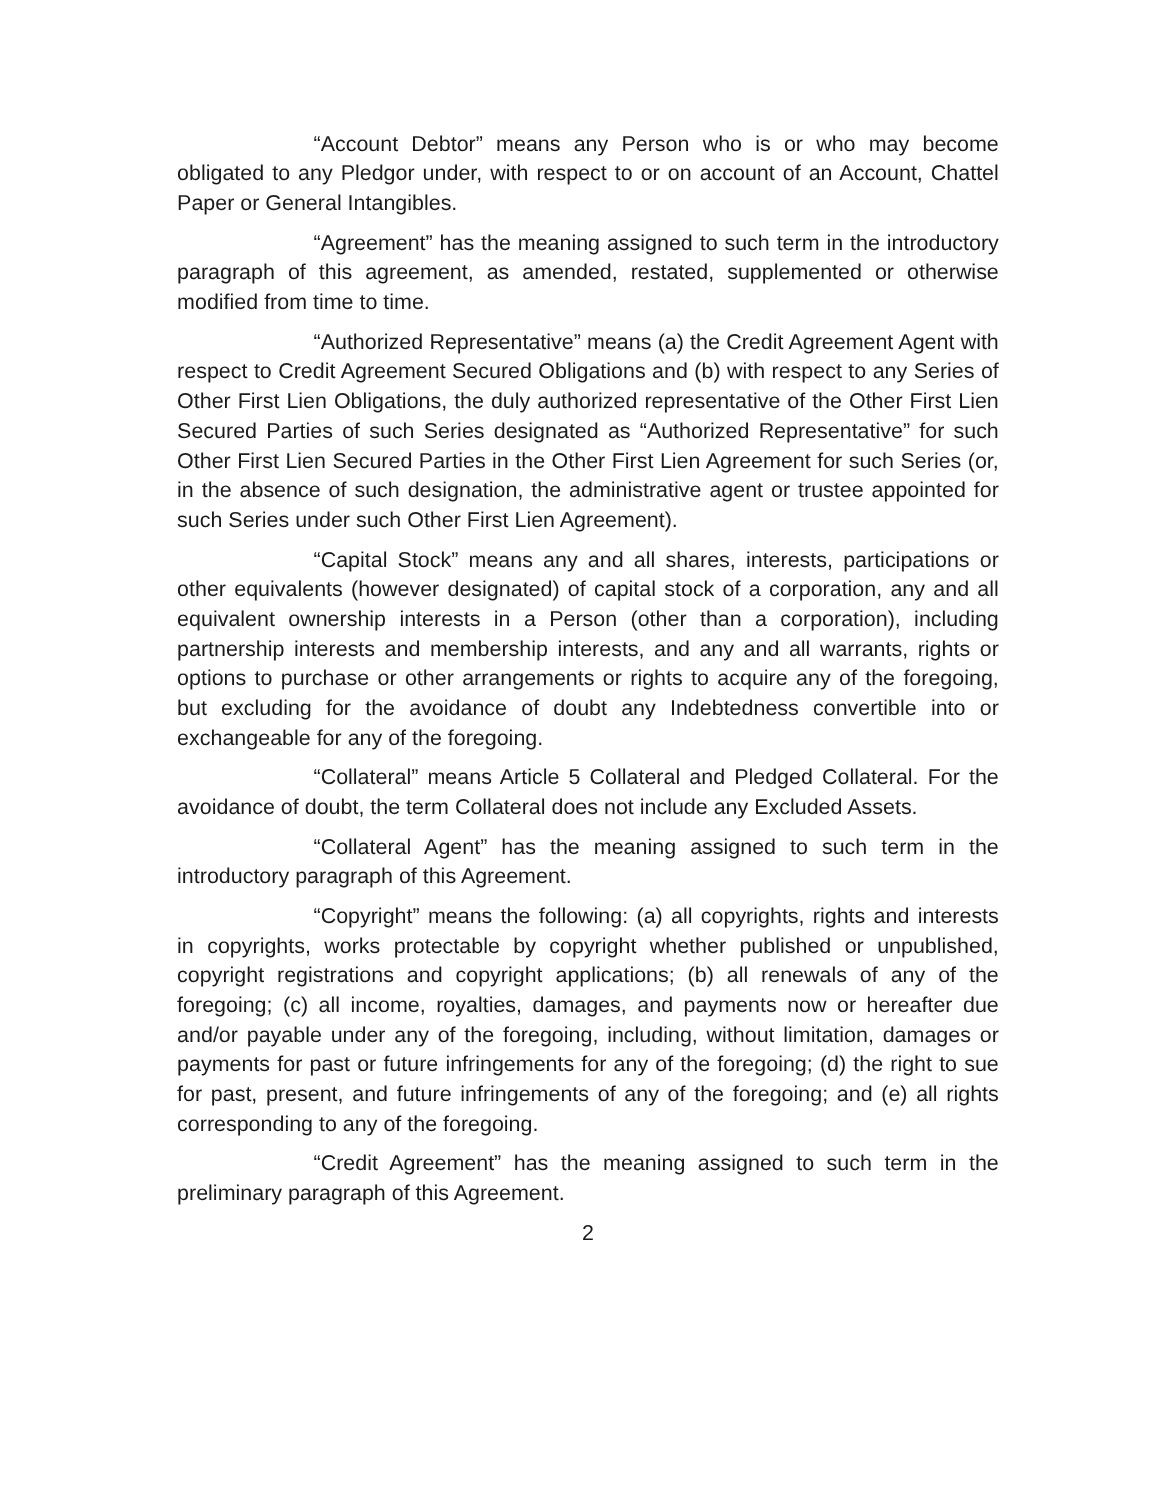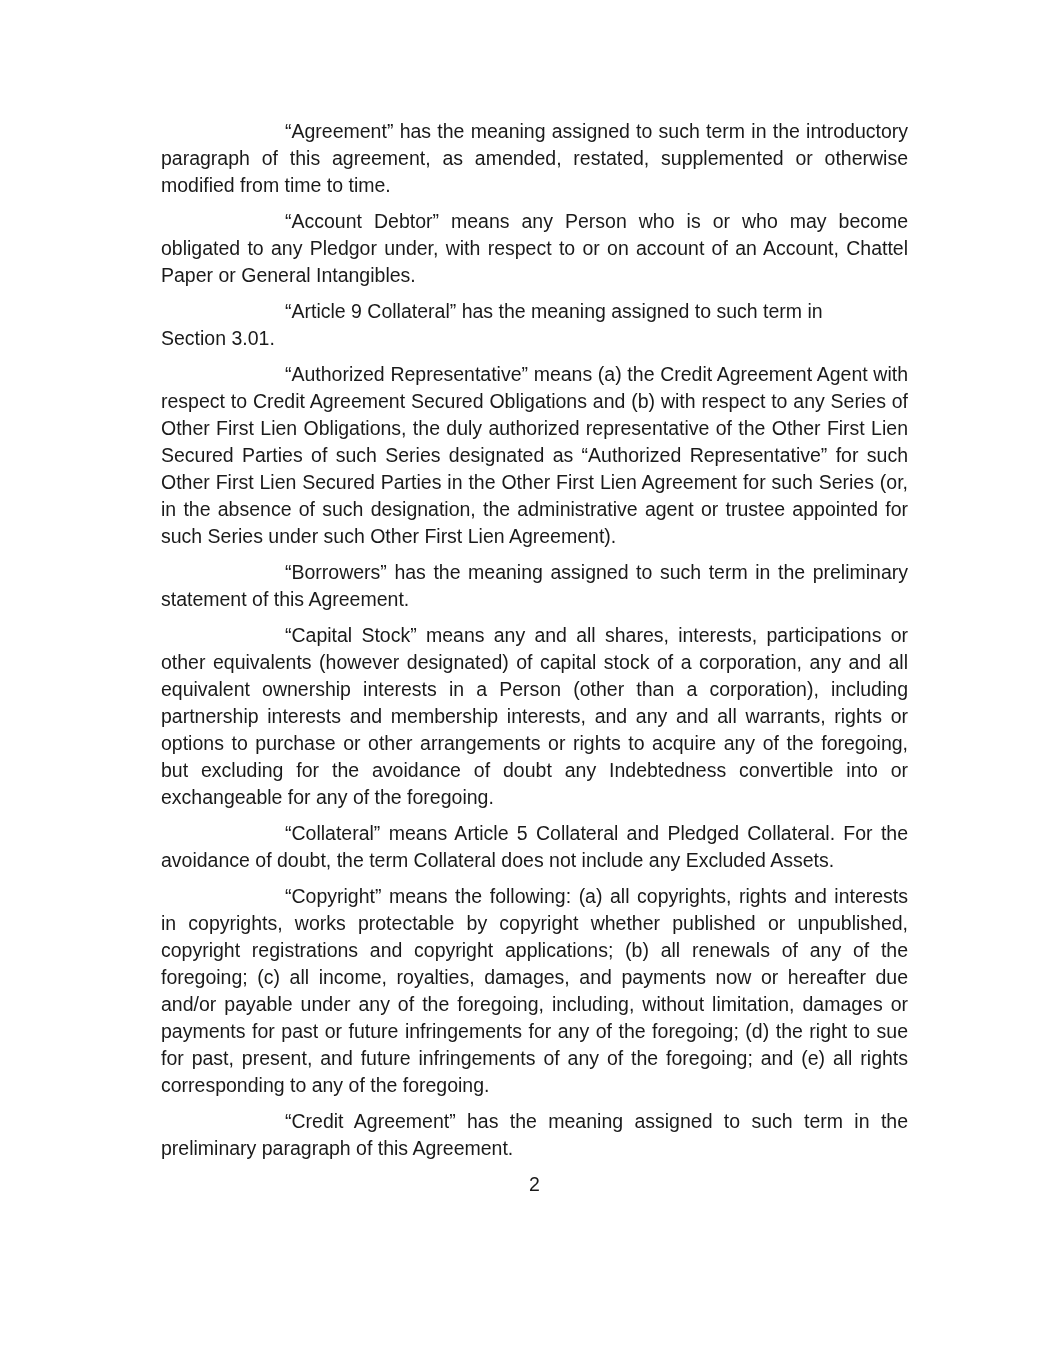"“Agreement” has the meaning assigned" p.body-para { order: before "“Account Debtor” means any Person" -> after "“Account Debtor” means any Person" }
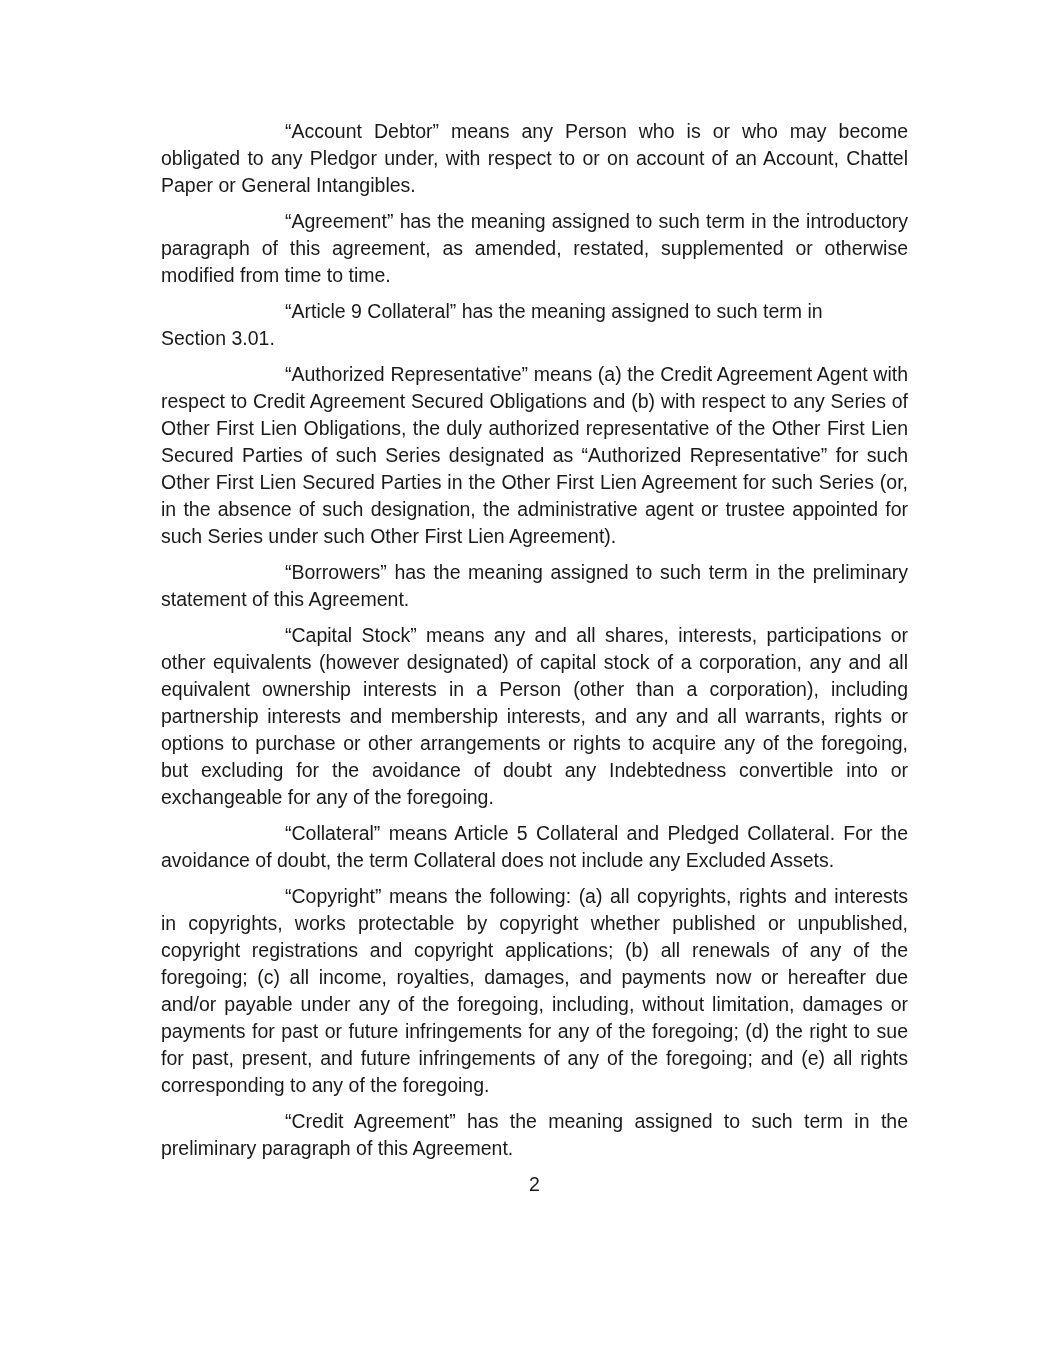"“Article 9 Collateral” has the" p.body-para { html: <p>“Article 9 Collateral” has the meaning assigned to such term in Section 3.01.</p> -> none }
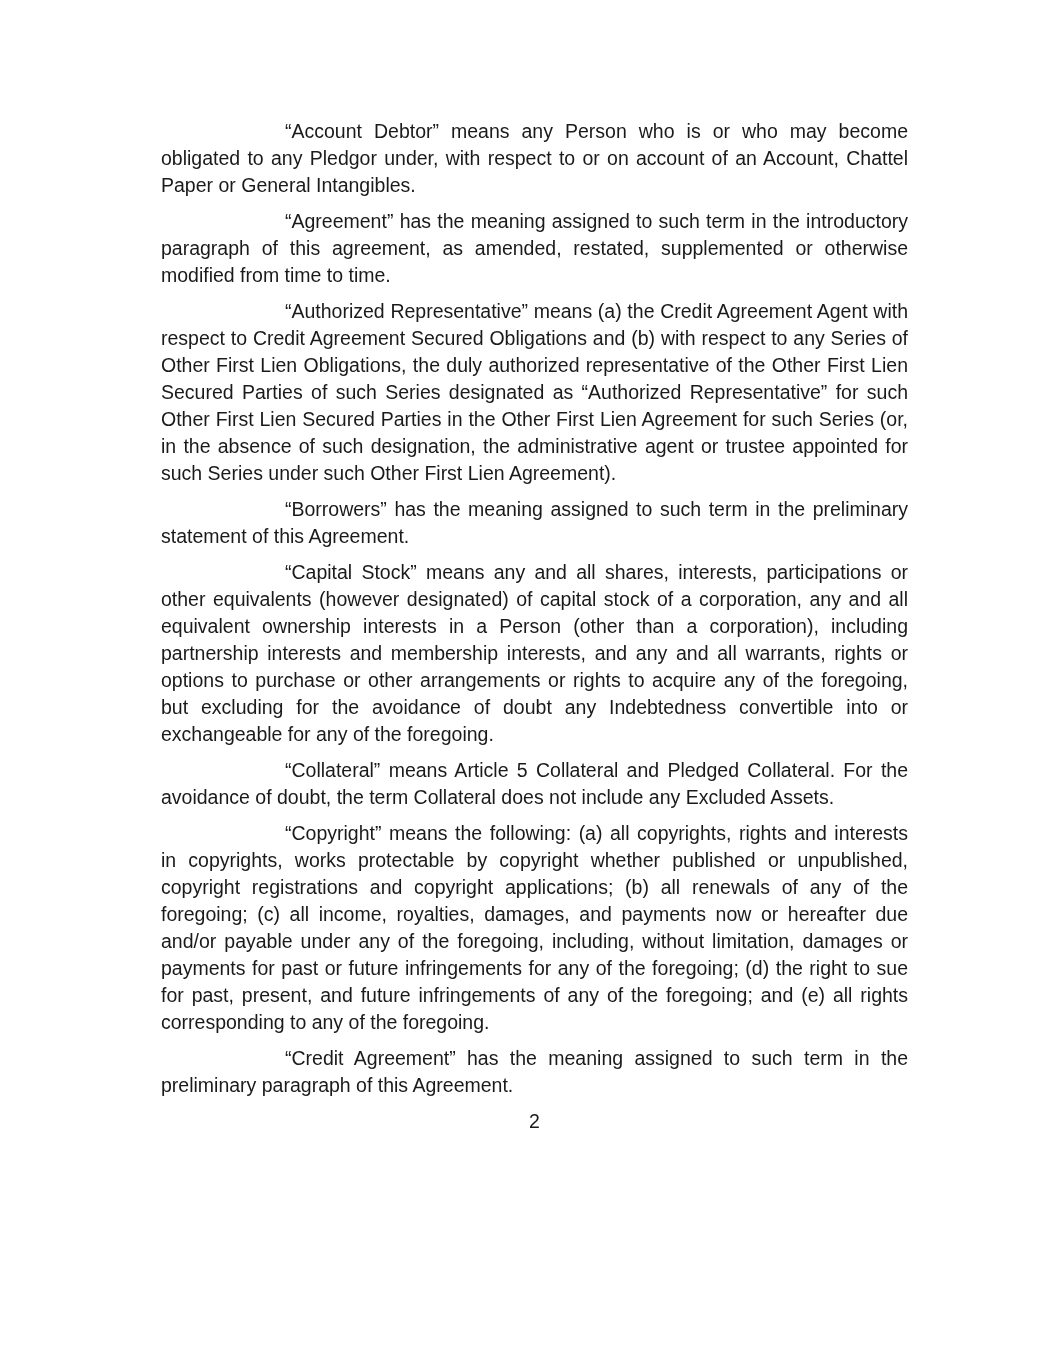"“Borrowers” has the meaning assigned" p.body-para { html: <p>“Borrowers” has the meaning assigned to such term in the preliminary statement of this Agreement.</p> -> none }
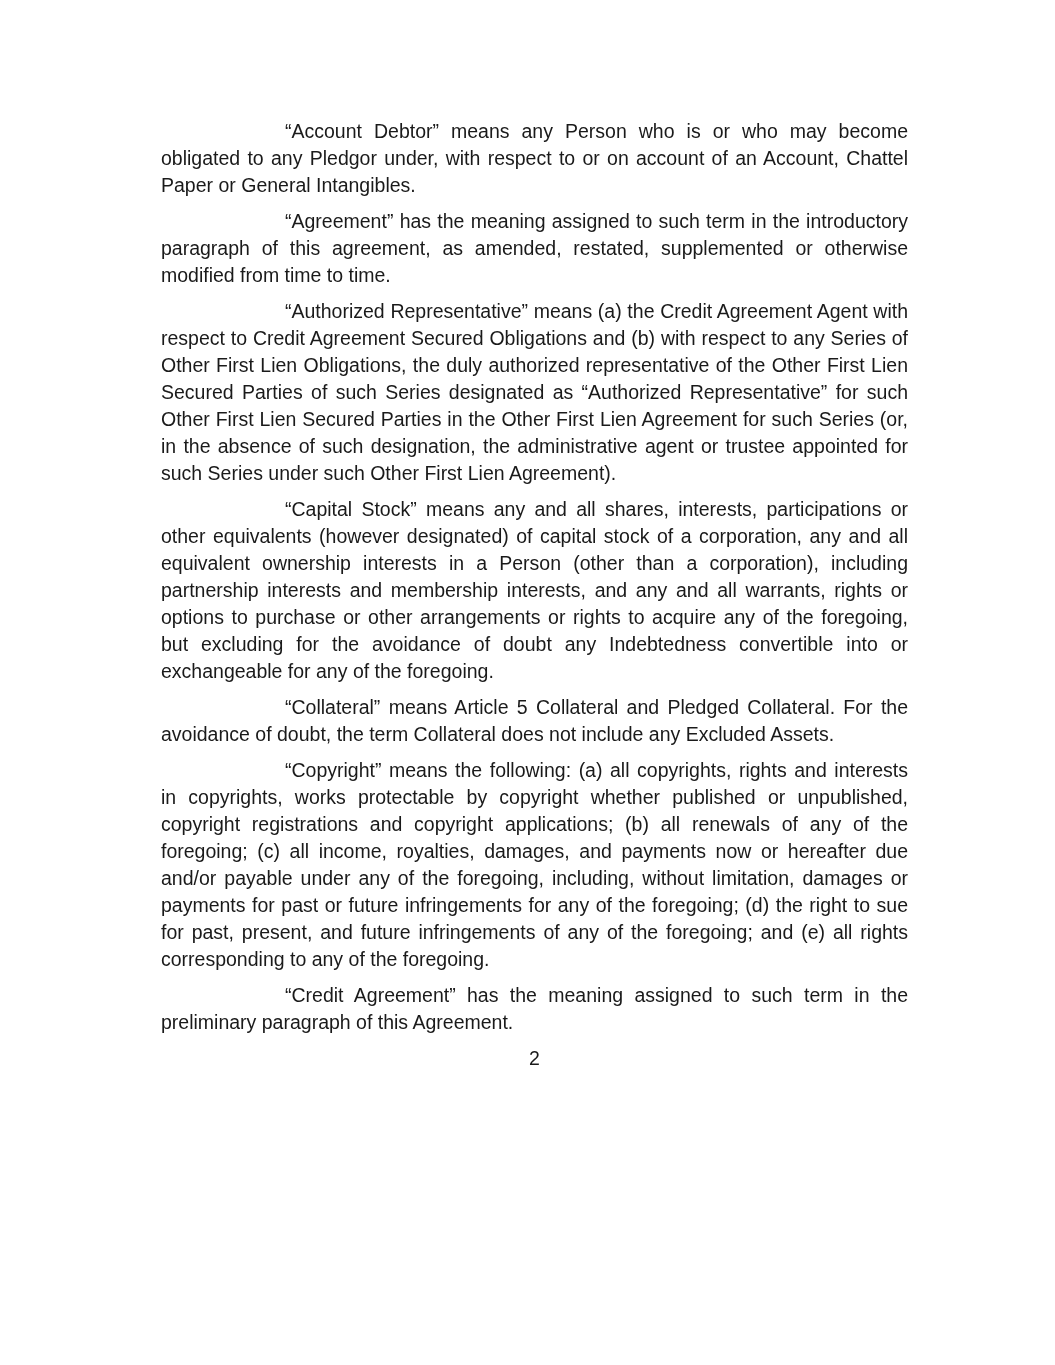"“Collateral Agent” has the meaning" p.body-para { html: none -> <p>“Collateral Agent” has the meaning assigned to such term in the introductory paragraph of this Agreement.</p> }
